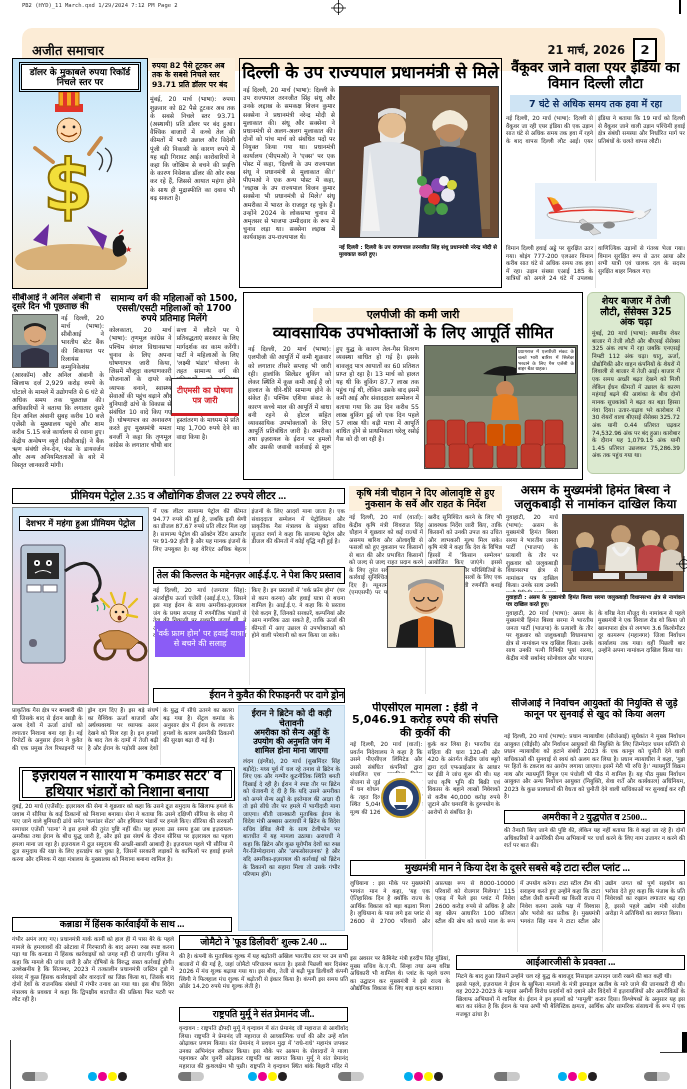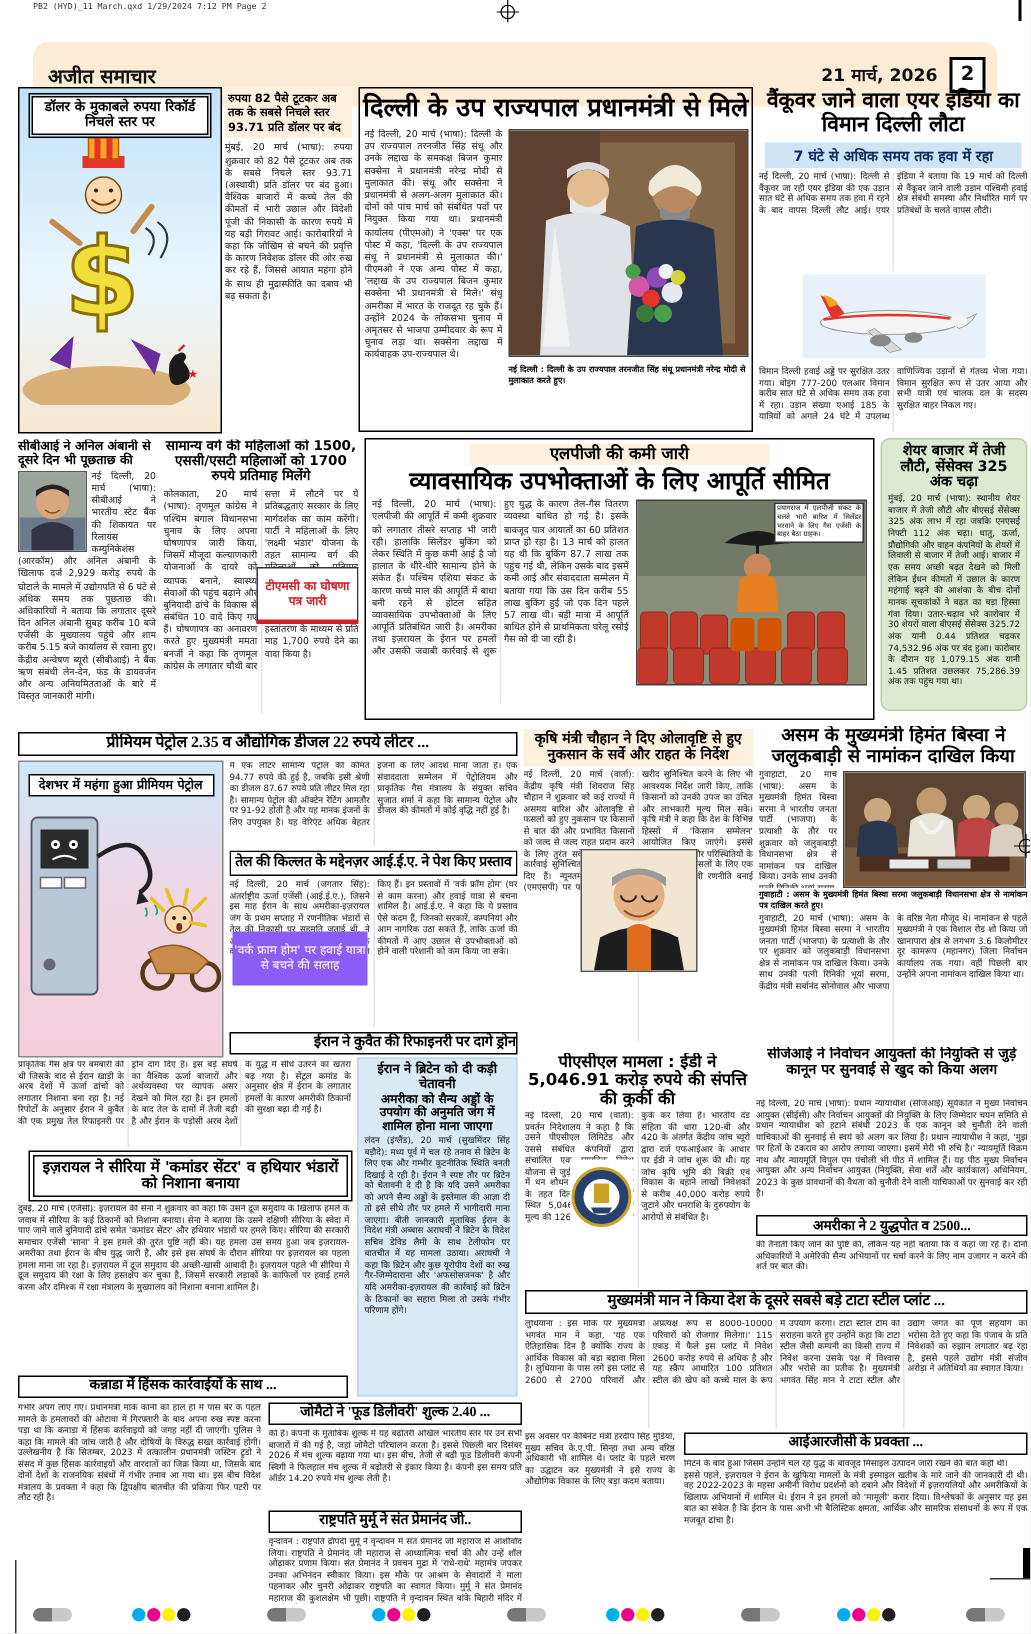"एलपीजी की कमी जारी" div.hl { margin: 3px auto 1px -> 15px auto 1px }
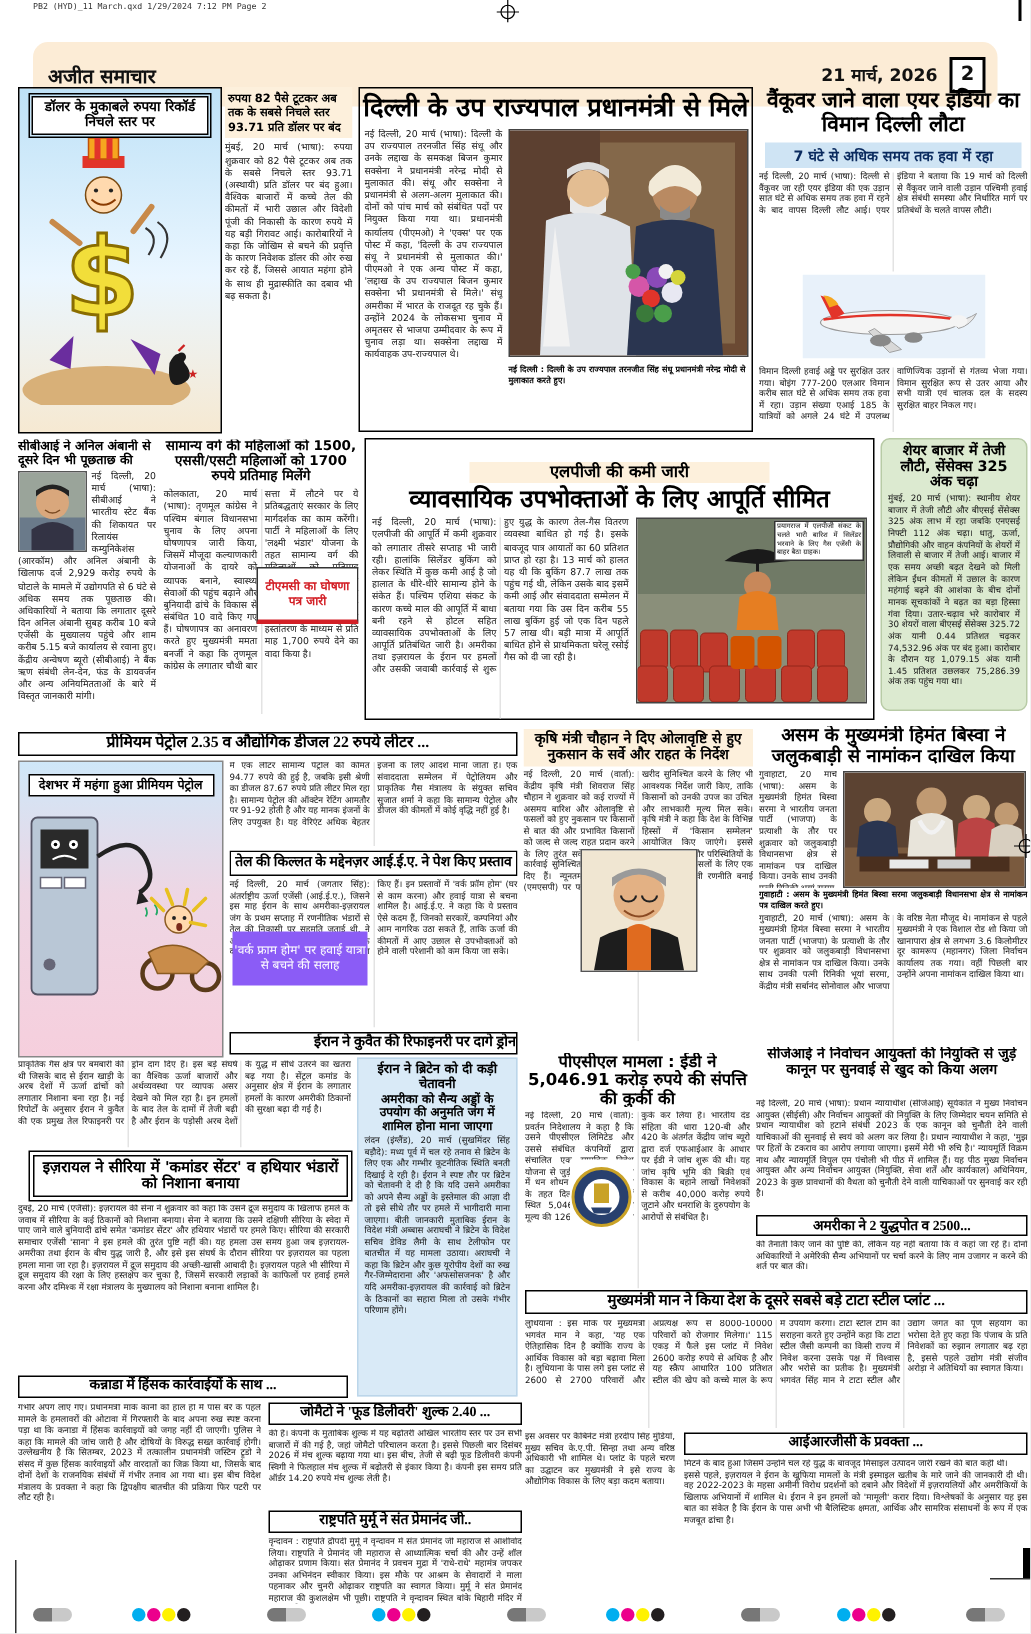"इज़रायल ने सीरिया में 'कमांडर" span.hl { font-family: none -> Liberation Serif, serif; font-size: 10px -> 14px }
